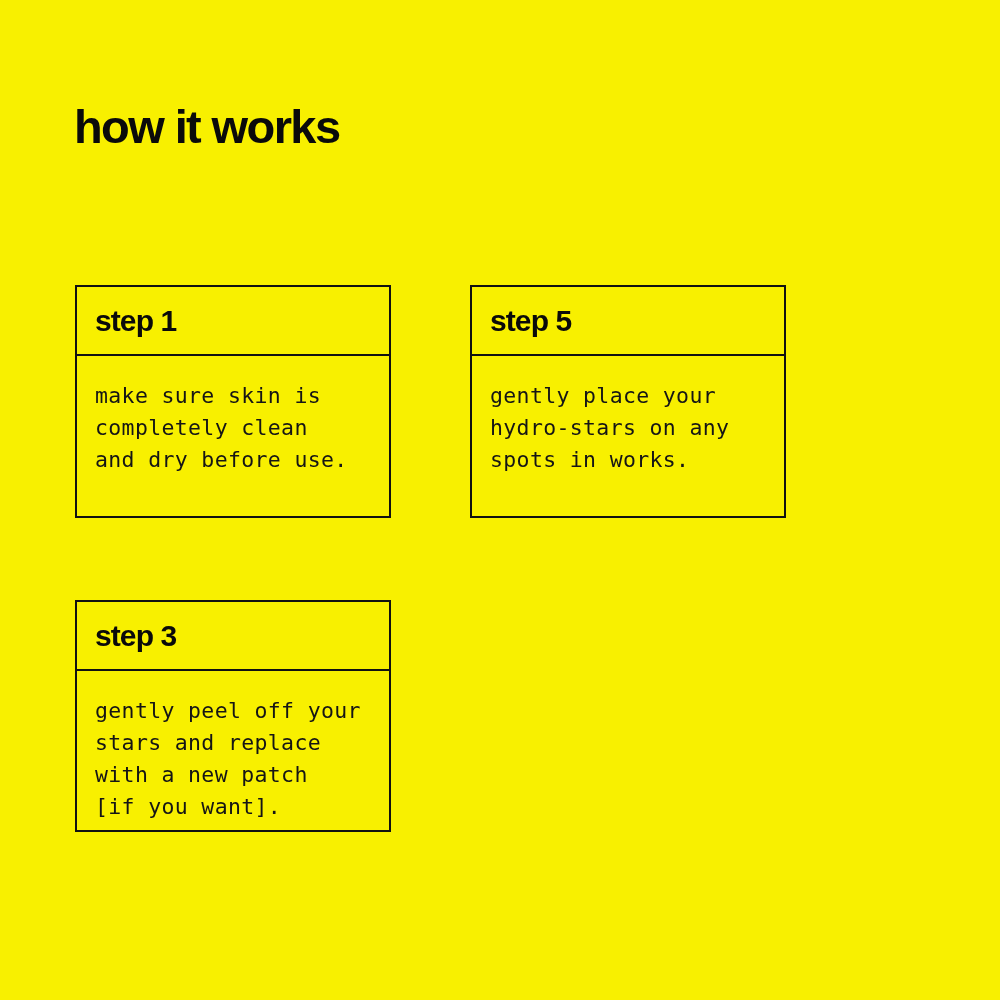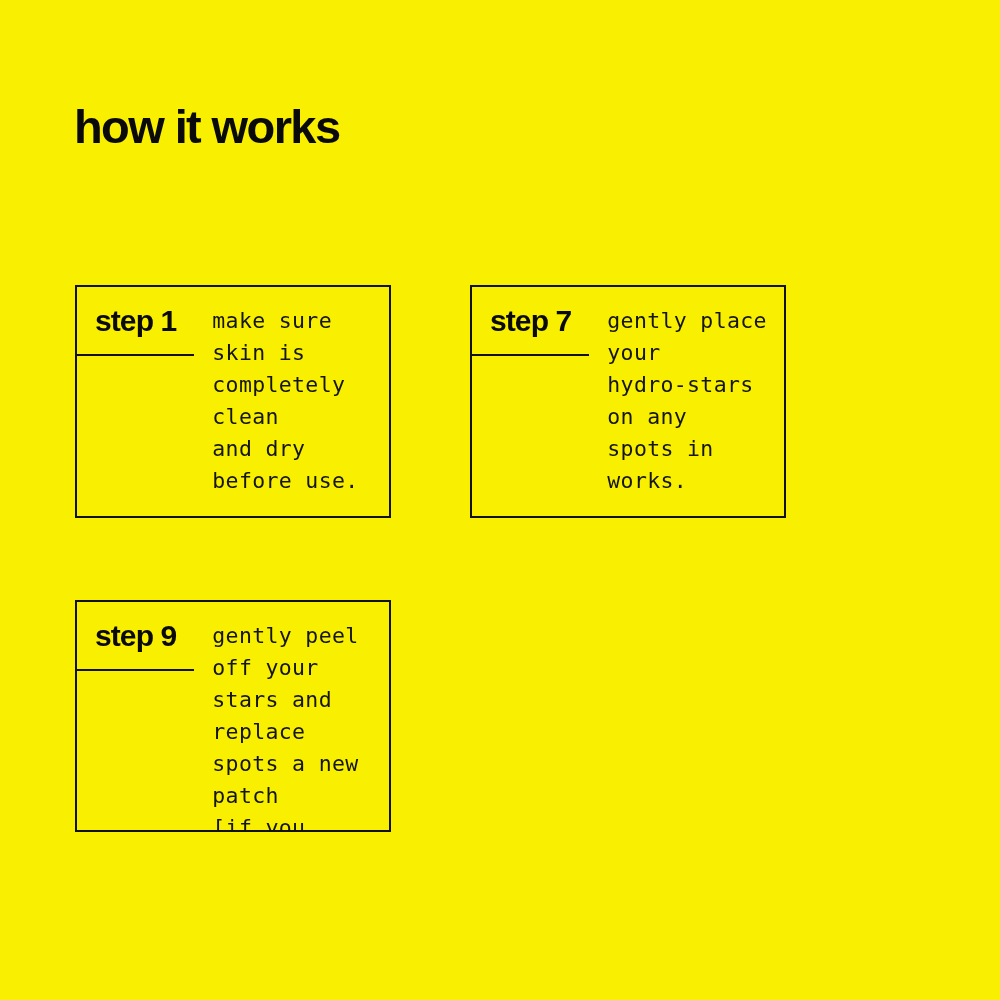"step 1" .step-card { flex-direction: row -> column }
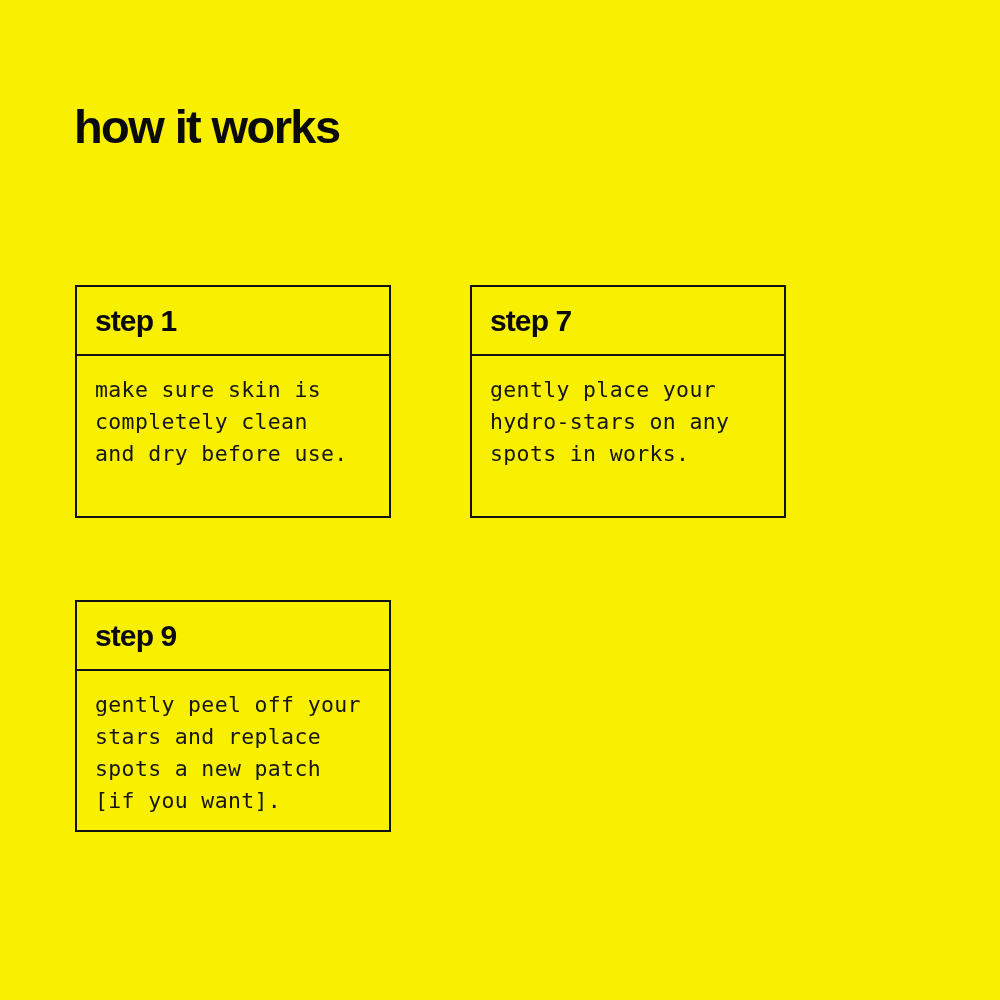"step 7" span.step-card-title { text: 7 -> 5 }
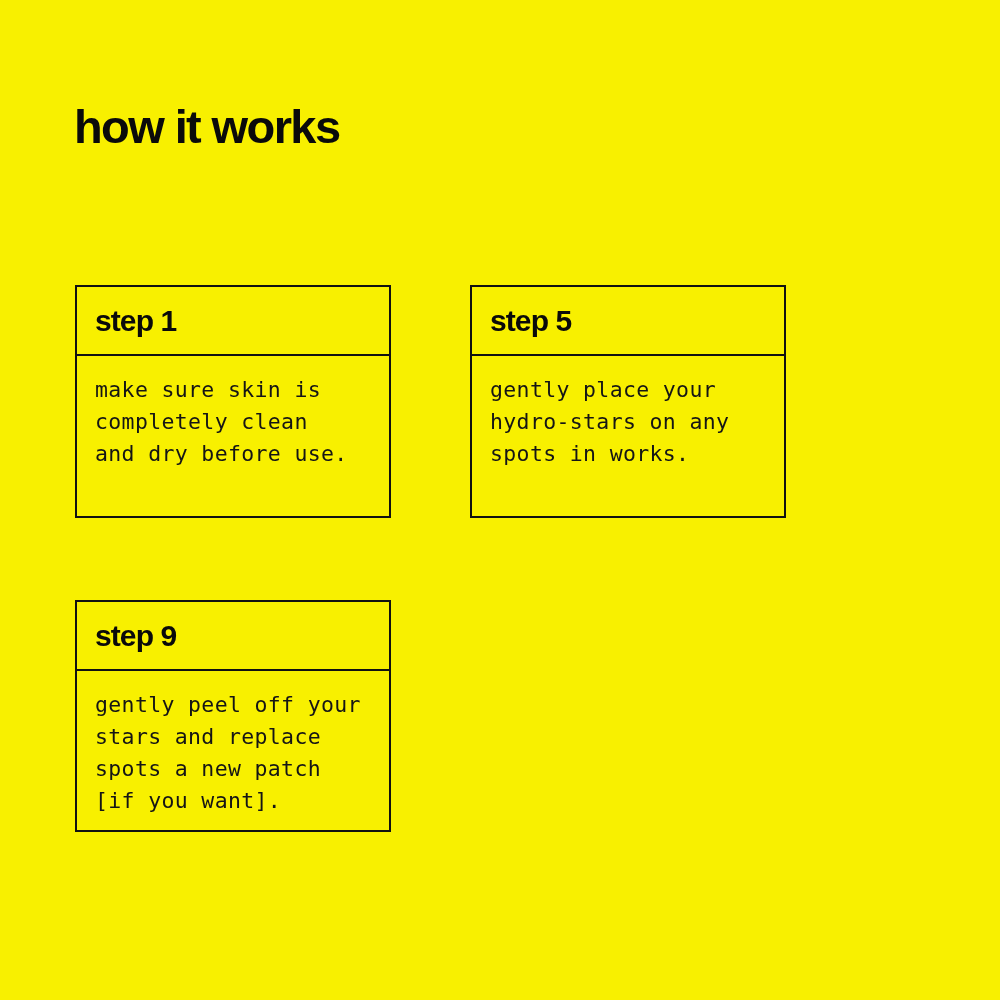"make sure skin is" .step-card-body { padding: 18px 16px 0 18px -> 24px 16px 0 18px }
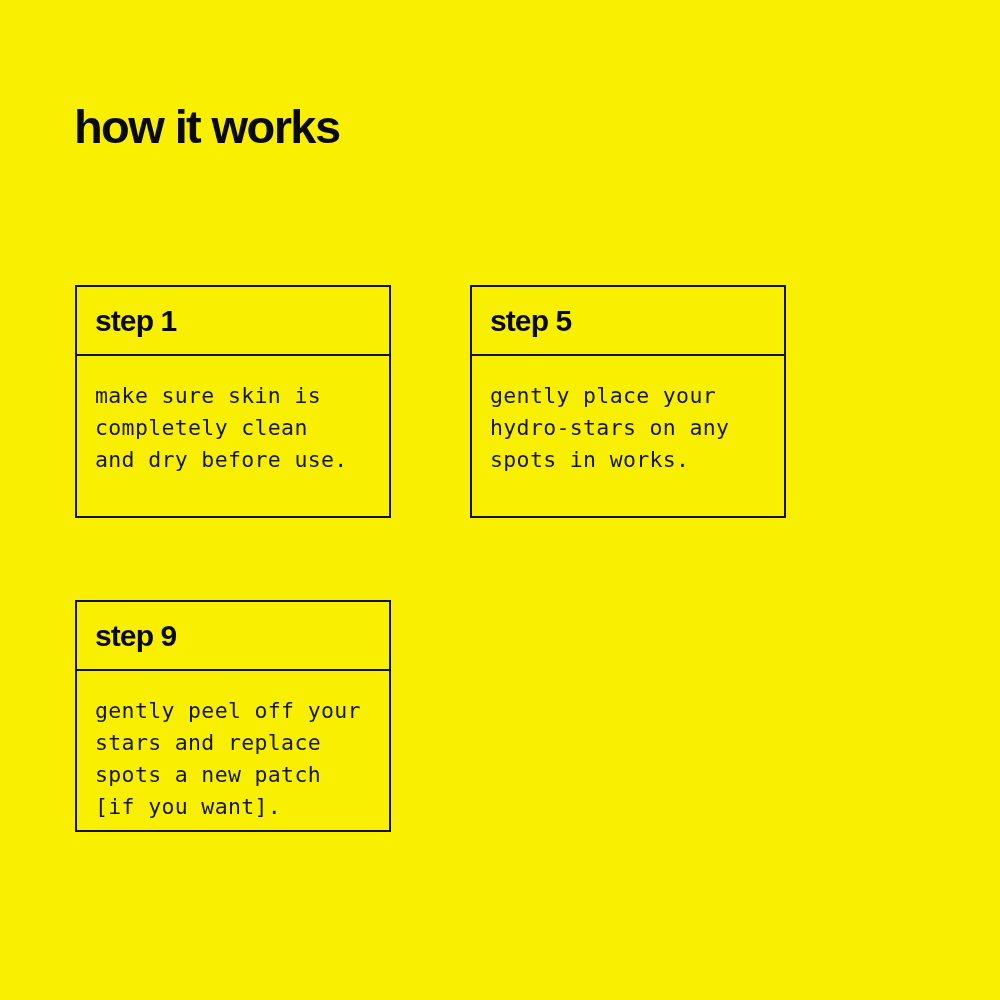"step 9" span.step-card-title { text: 9 -> 3 }
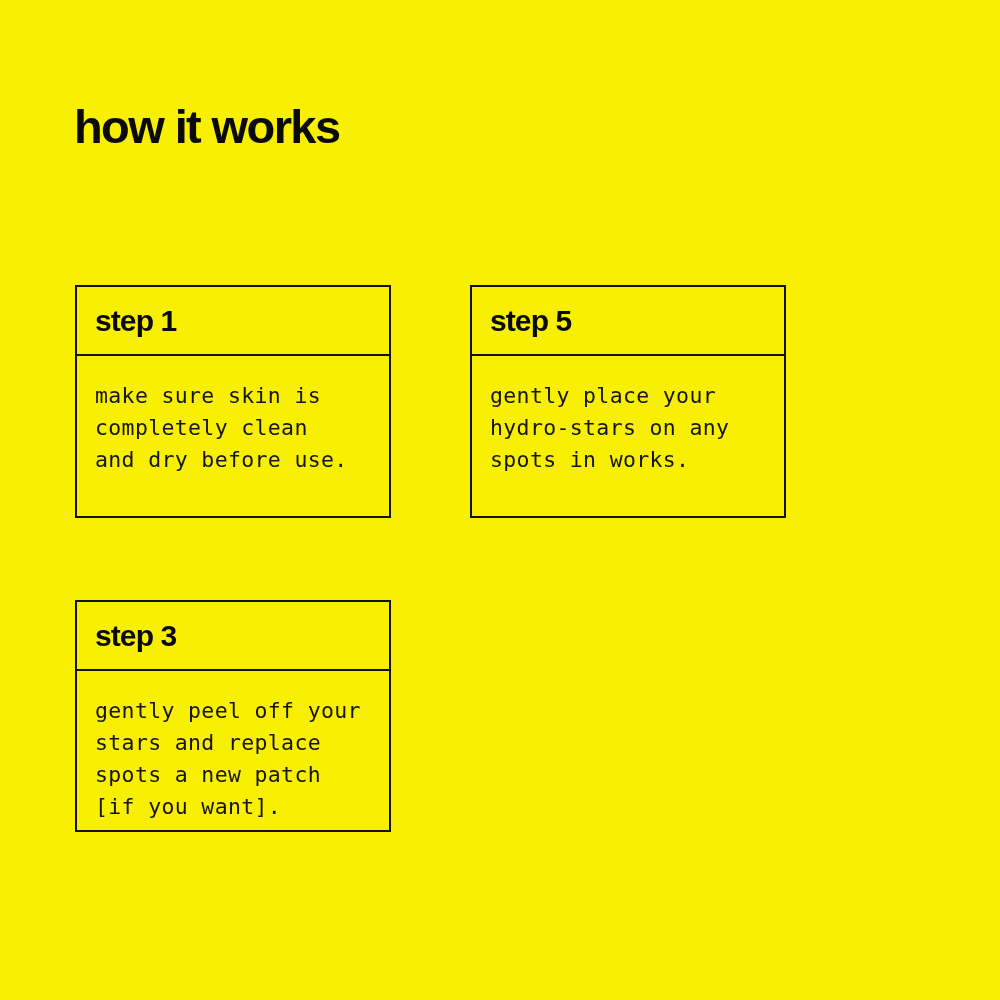"gently peel off your" p.step-card-text { text: spots -> with }
